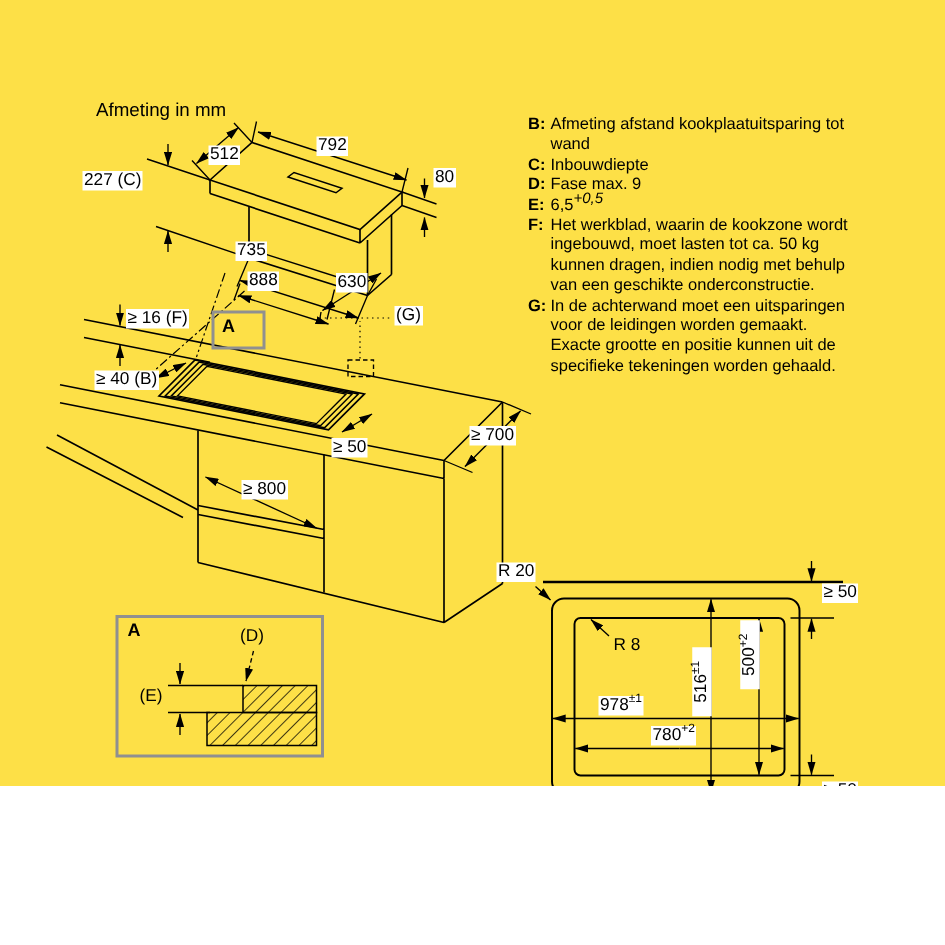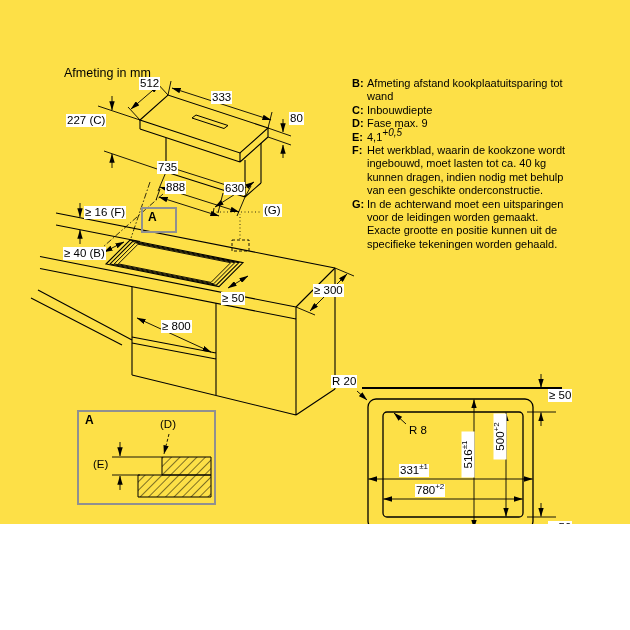"512" div.lbl { top: 77px -> 97px }
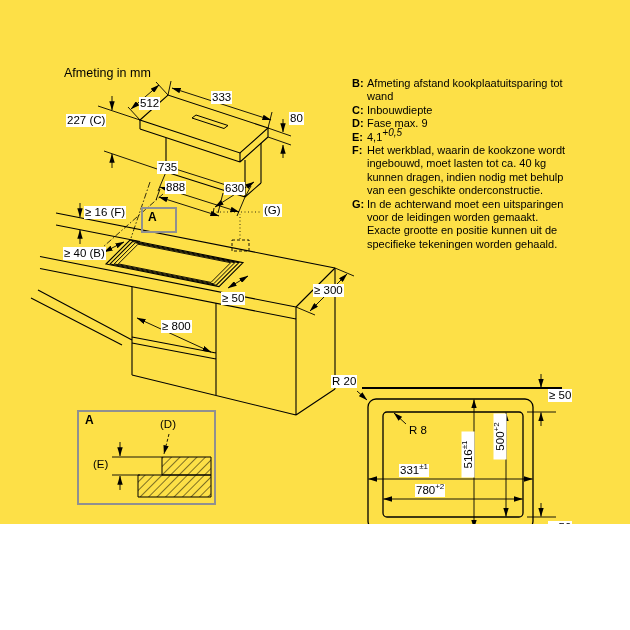"333" div.lbl { text: 333 -> 792 }
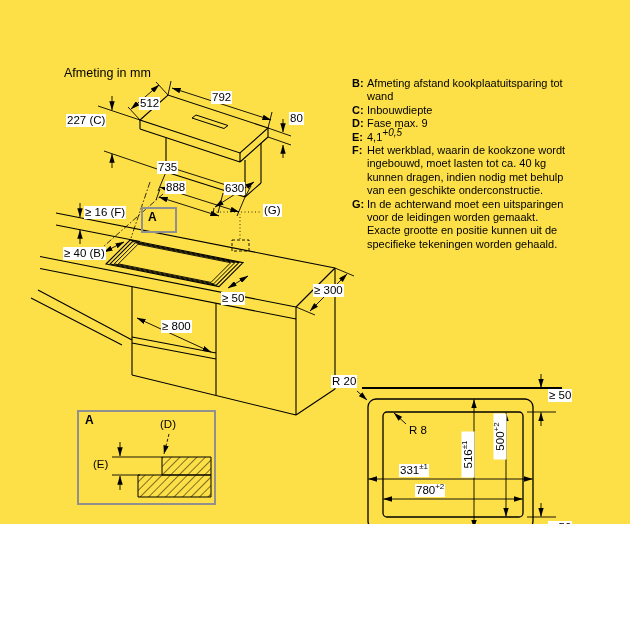"227 (C)" div.lbl { left: 66px -> 55px }
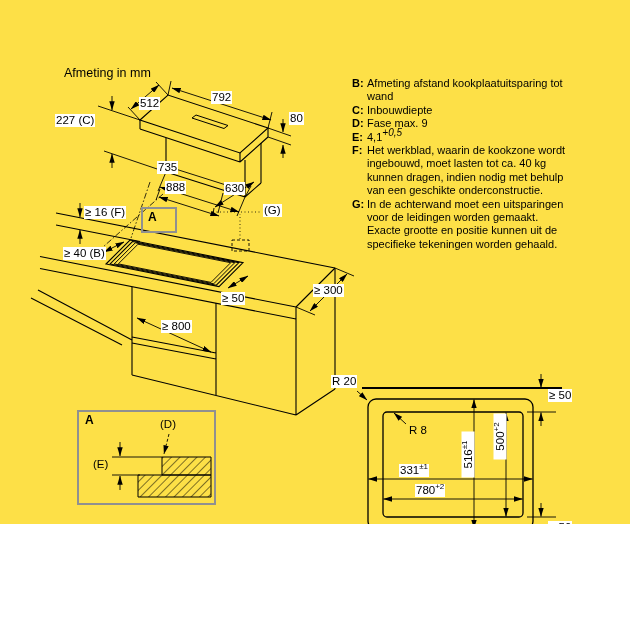"4,1" span { text: 4,1 -> 6,5 }
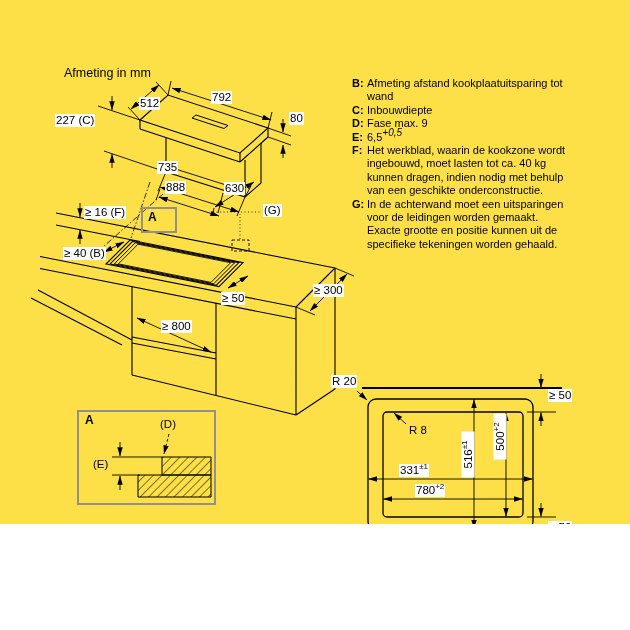"Het werkblad, waarin de kookzone" span.leg-text { text: 40 -> 50 }
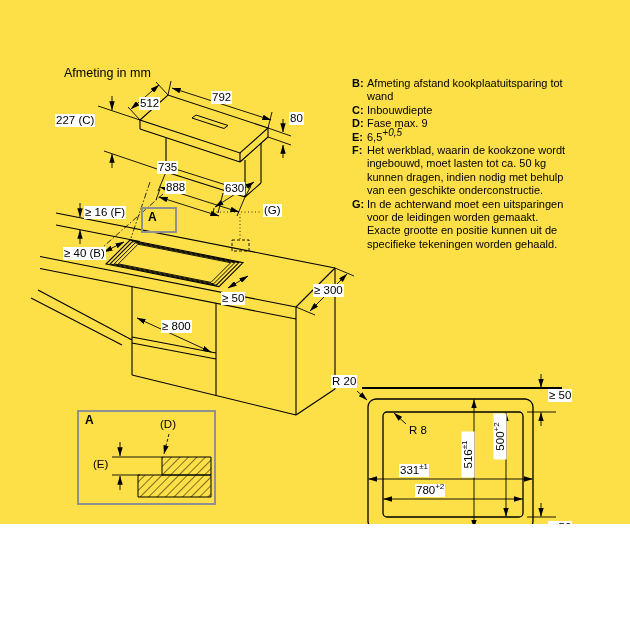"≥ 300" div.lbl { text: 300 -> 700 }
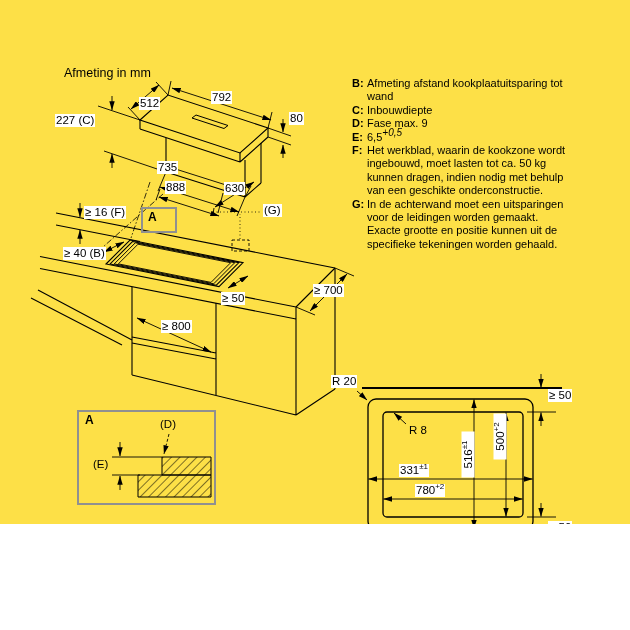"331" span { text: 331 -> 978 }
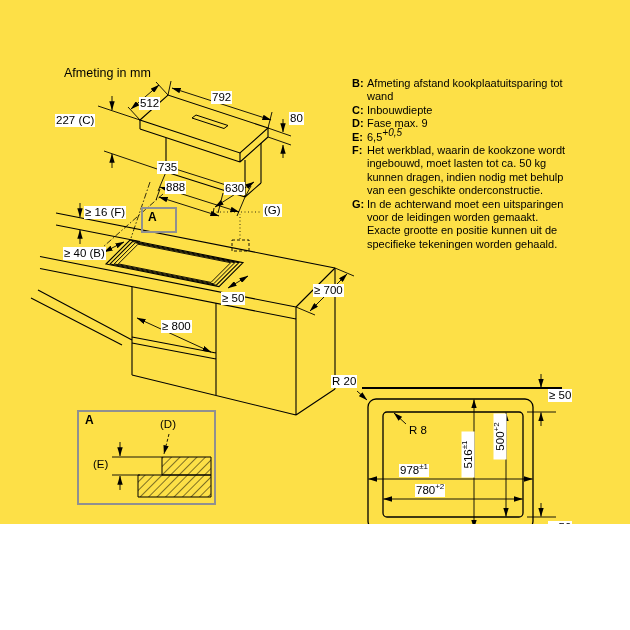"780+2" div.lbl { left: 415px -> 434px }
